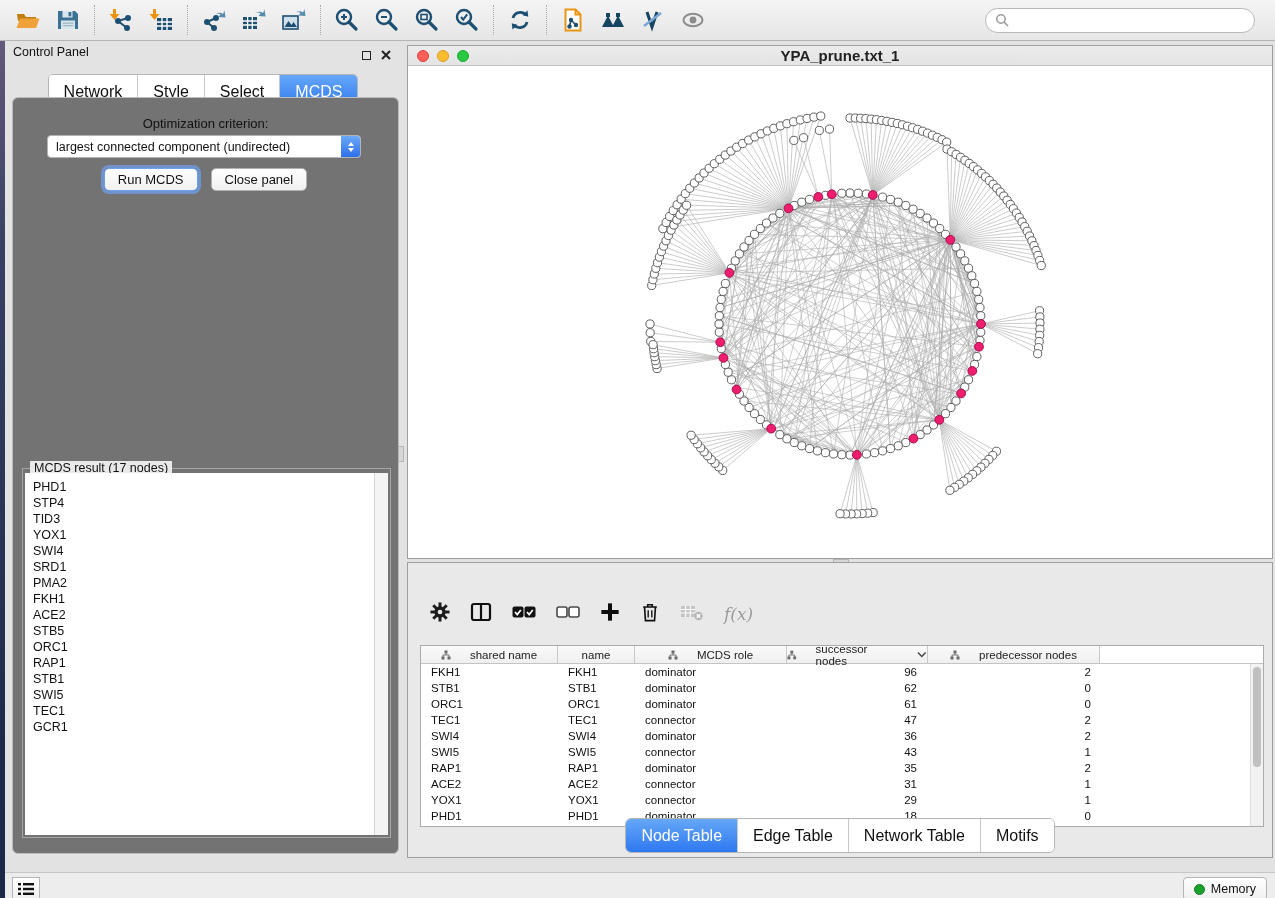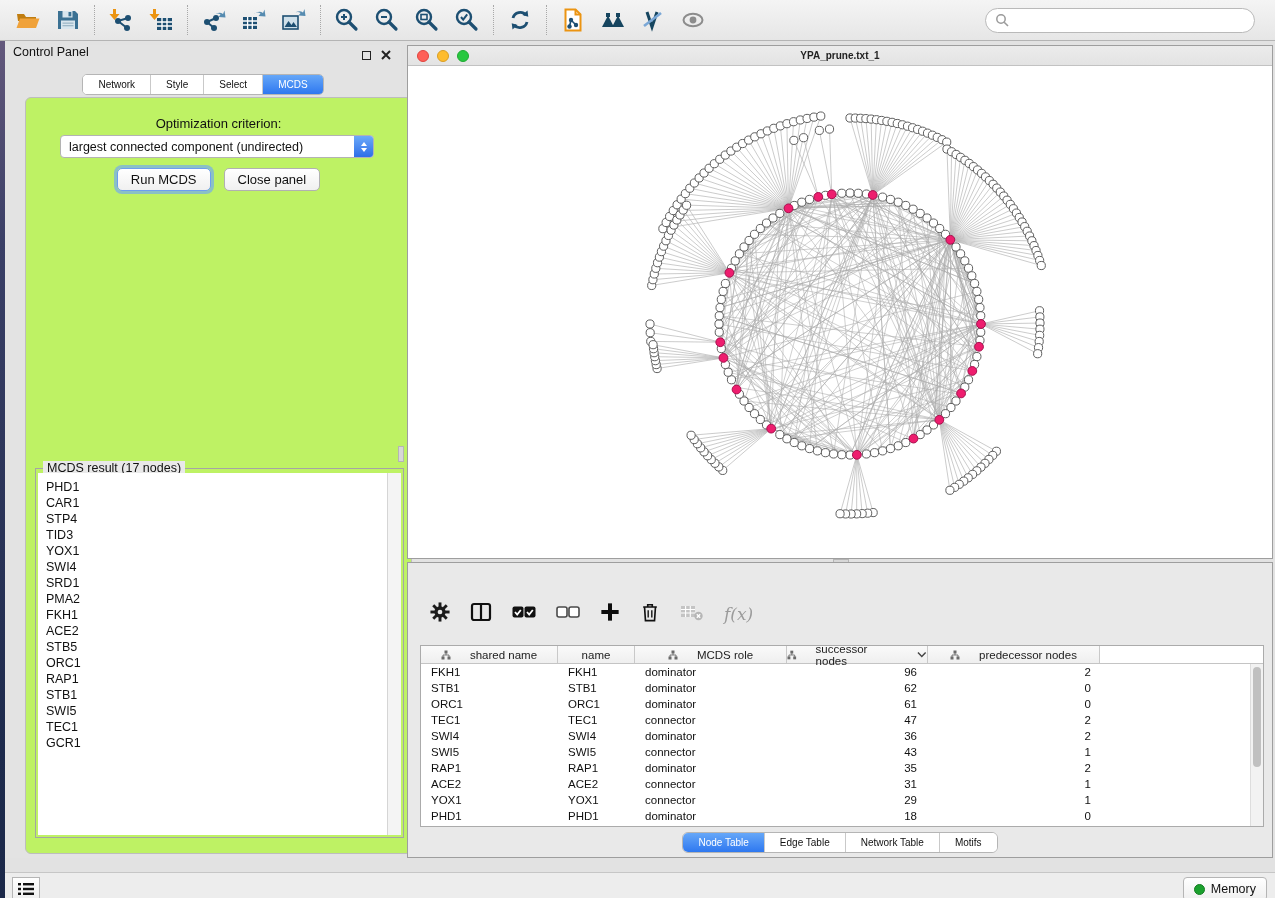"YPA_prune.txt_1" #net-titlebar { font-size: 10px -> 15px }
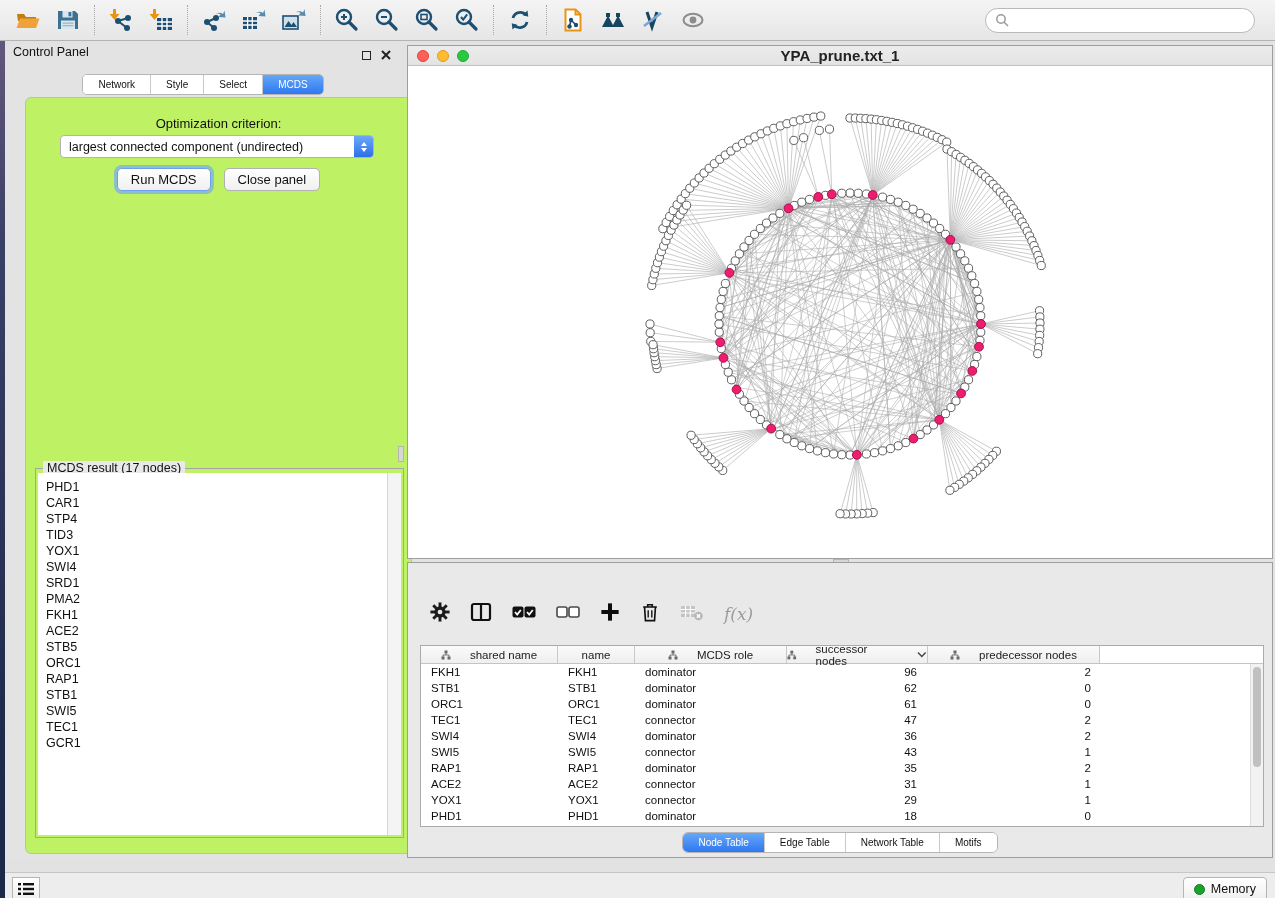"Network" .seg-item { font-size: 10px -> 16px; padding: 2px 15px -> 9px 15px }
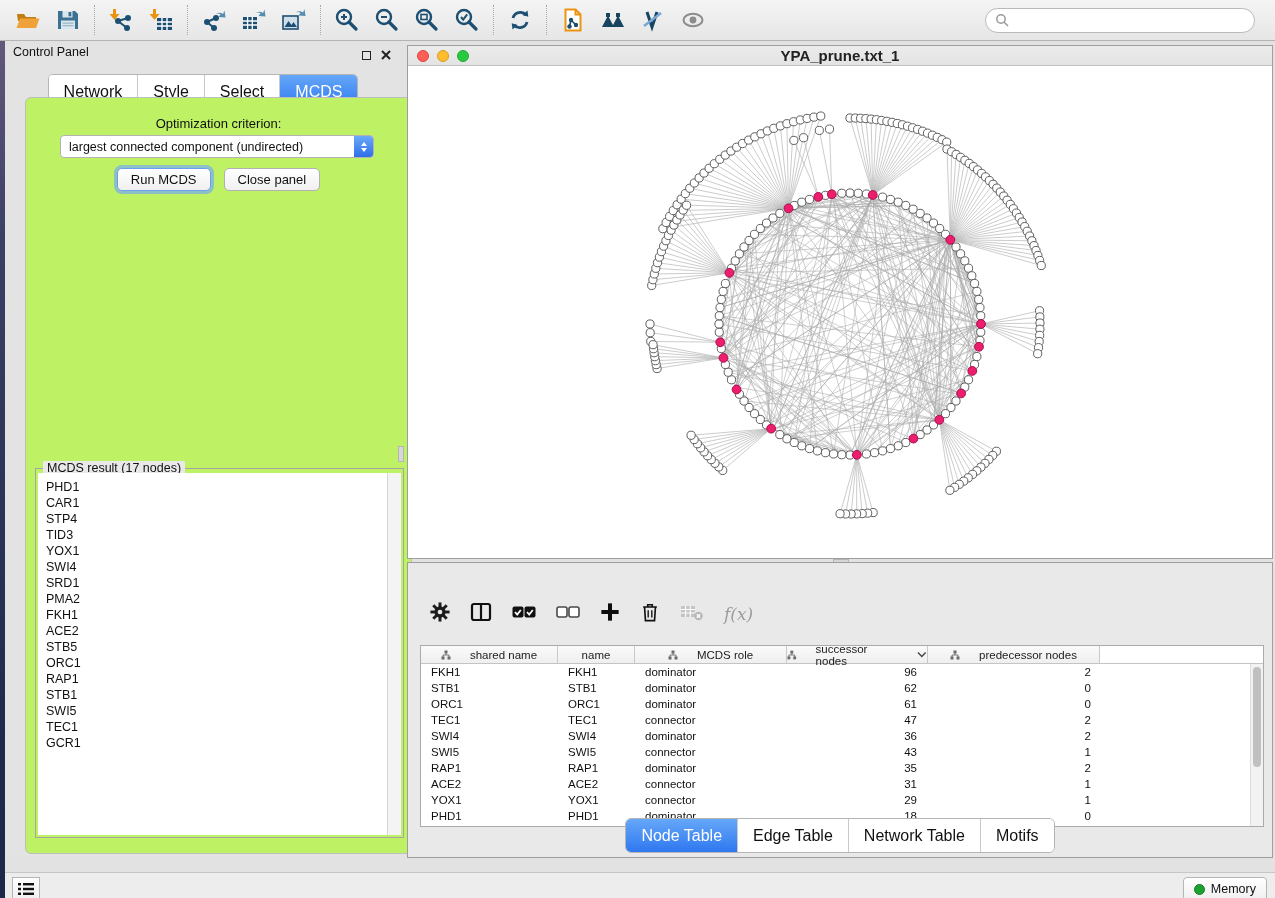"Optimization criterion:" #cp-inner { background: #bef264 -> #737373; left: 20px -> 7px }
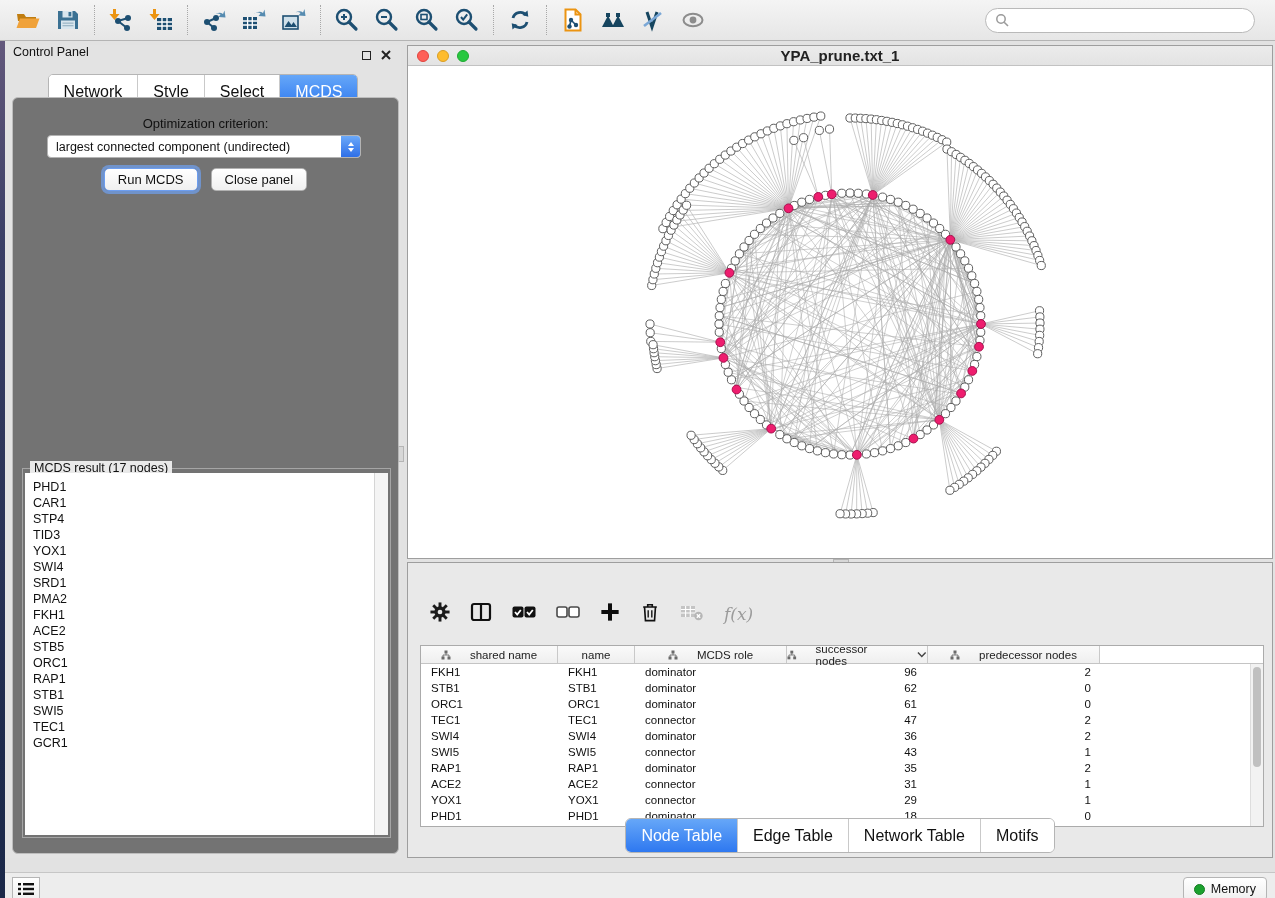"CAR1" div.mcds-item { html: <div>CAR1</div> -> none }
